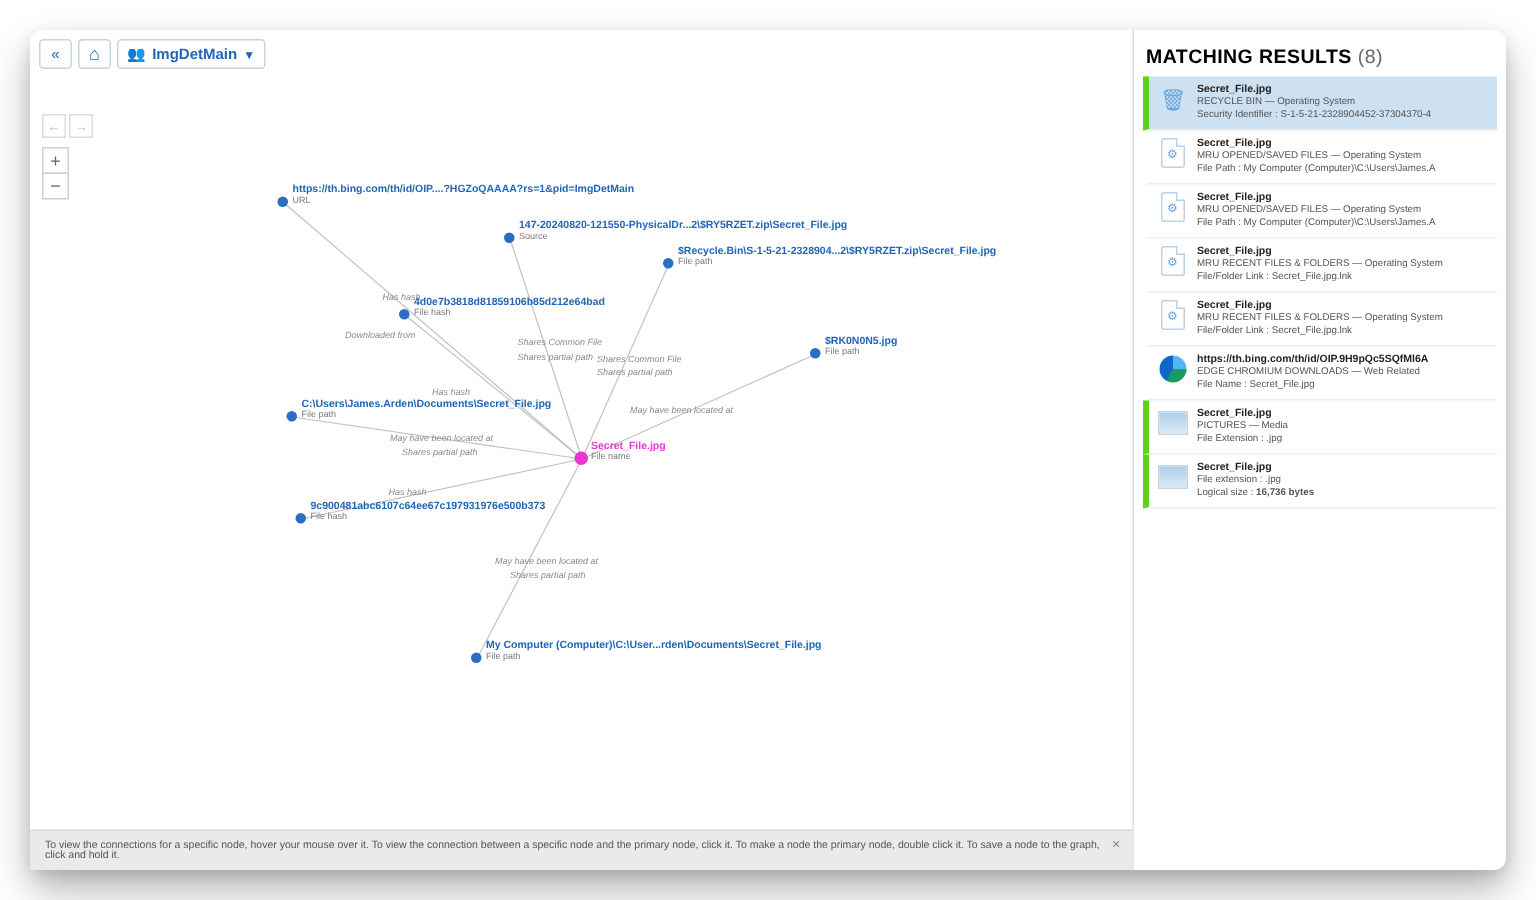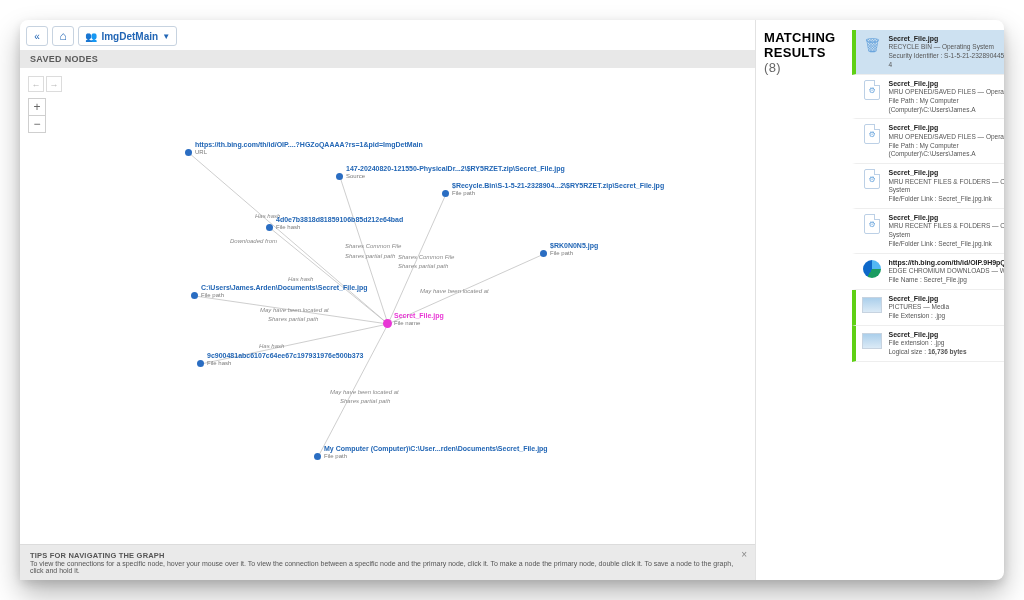"MATCHING RESULTS (8)" .right-pane { flex-direction: row -> column; gap: 15px -> none }
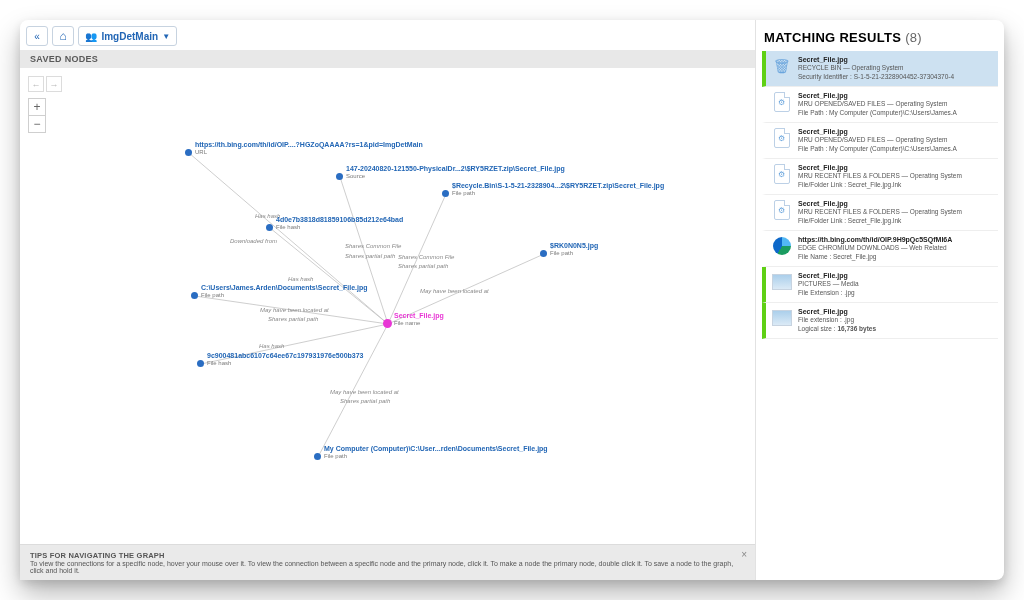"SAVED NODES" div.saved-bar { html: <div>SAVED NODES</div> -> none }
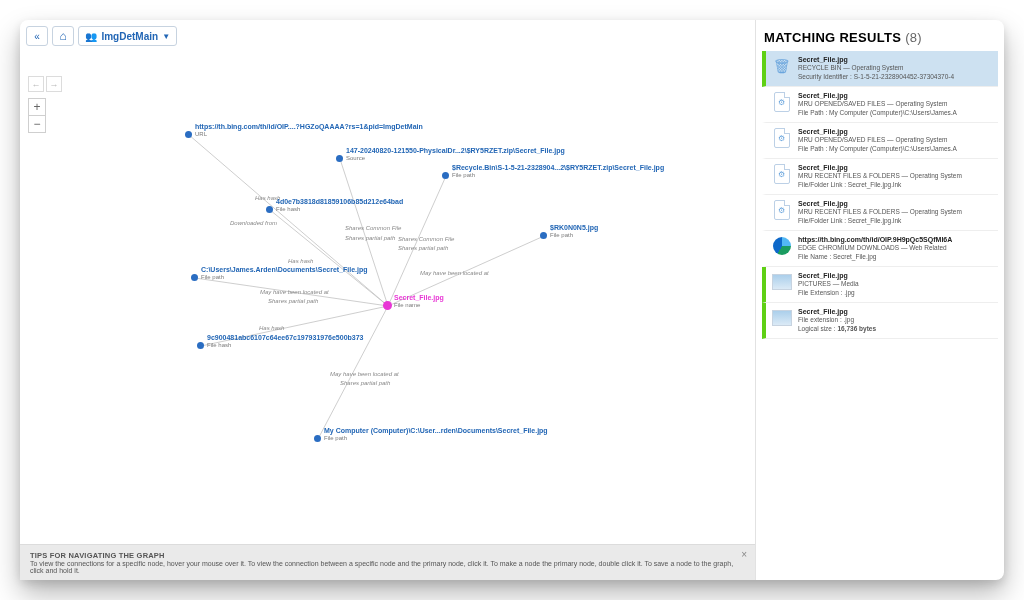"TIPS FOR NAVIGATING THE GRAPH" div.ttl { html: <div>TIPS FOR NAVIGATING THE GRAPH</div> -> none }
